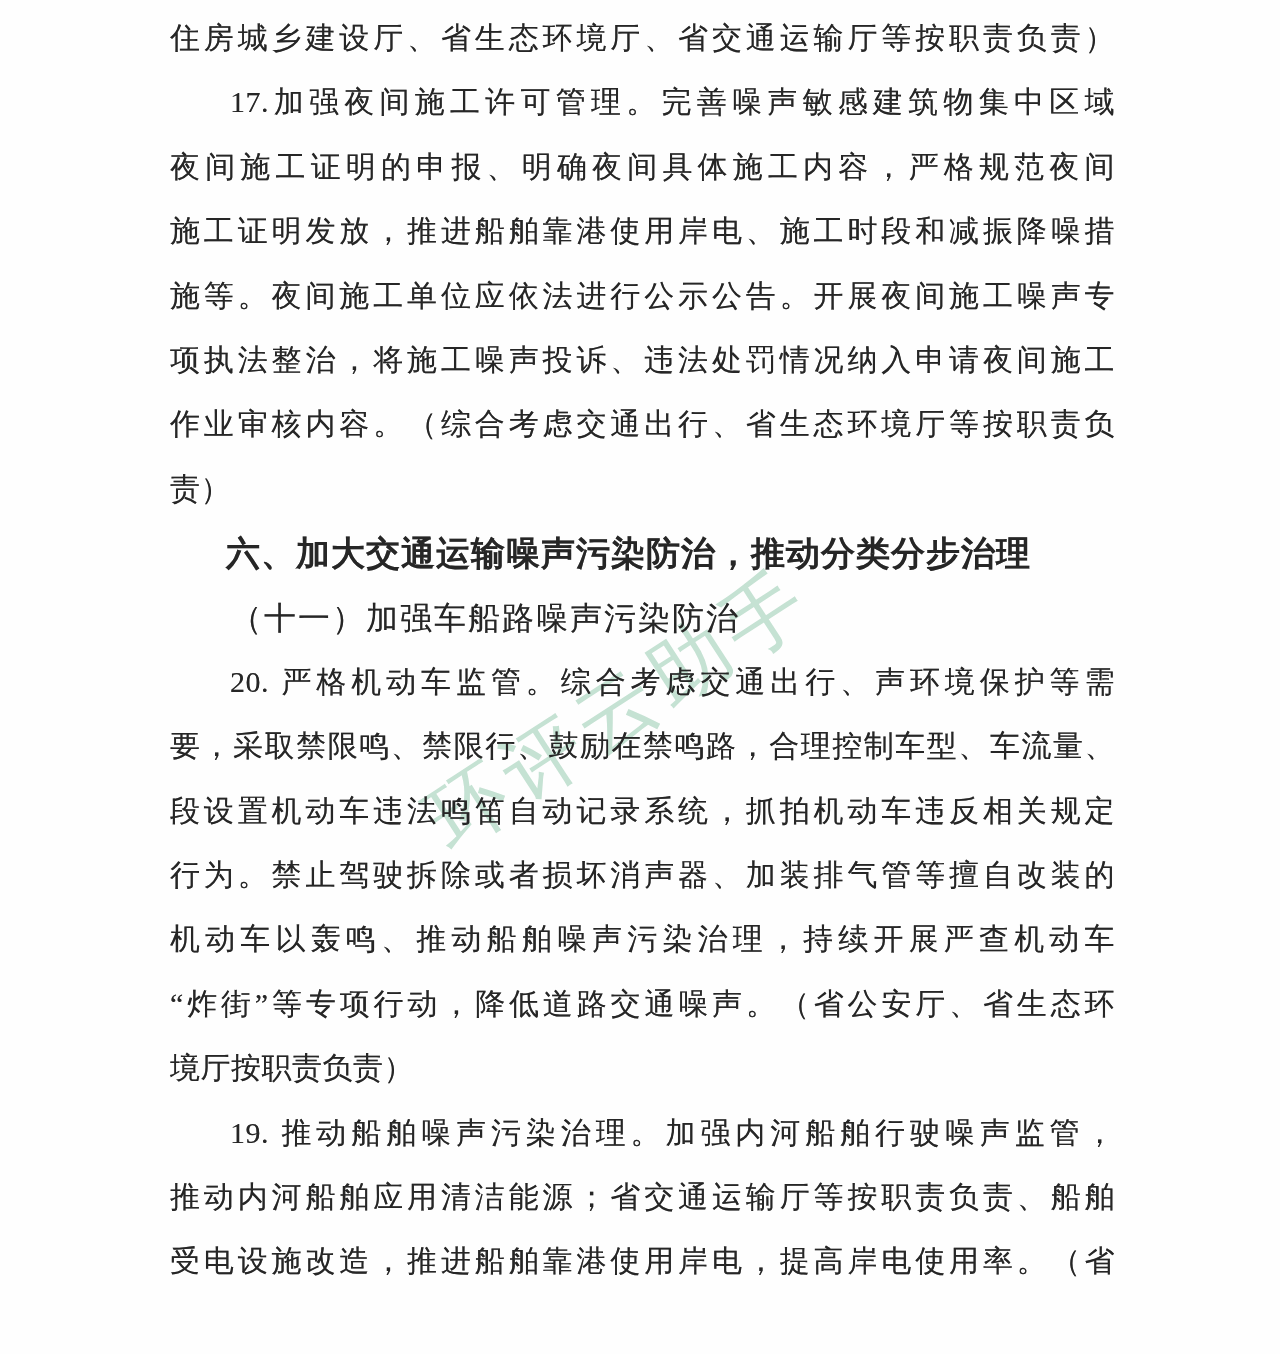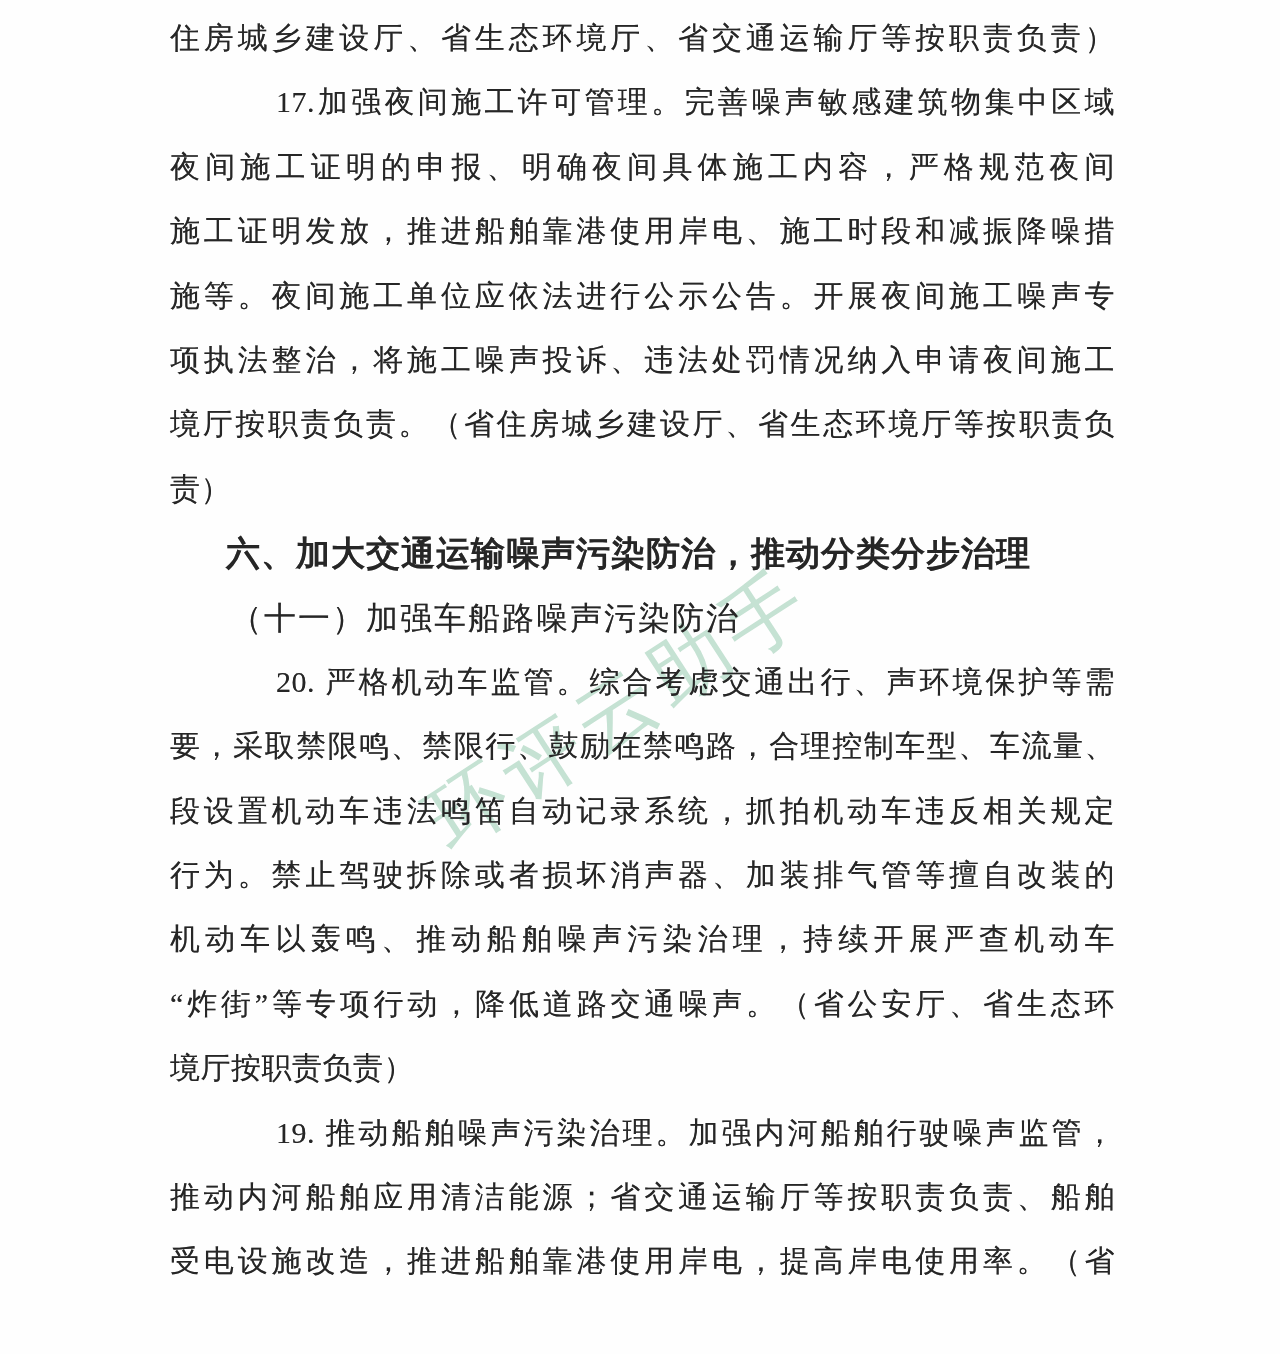"17.加强夜间施工许可管理。完善噪声敏感建筑物集中区域" .indent { margin-left: 46px -> none }
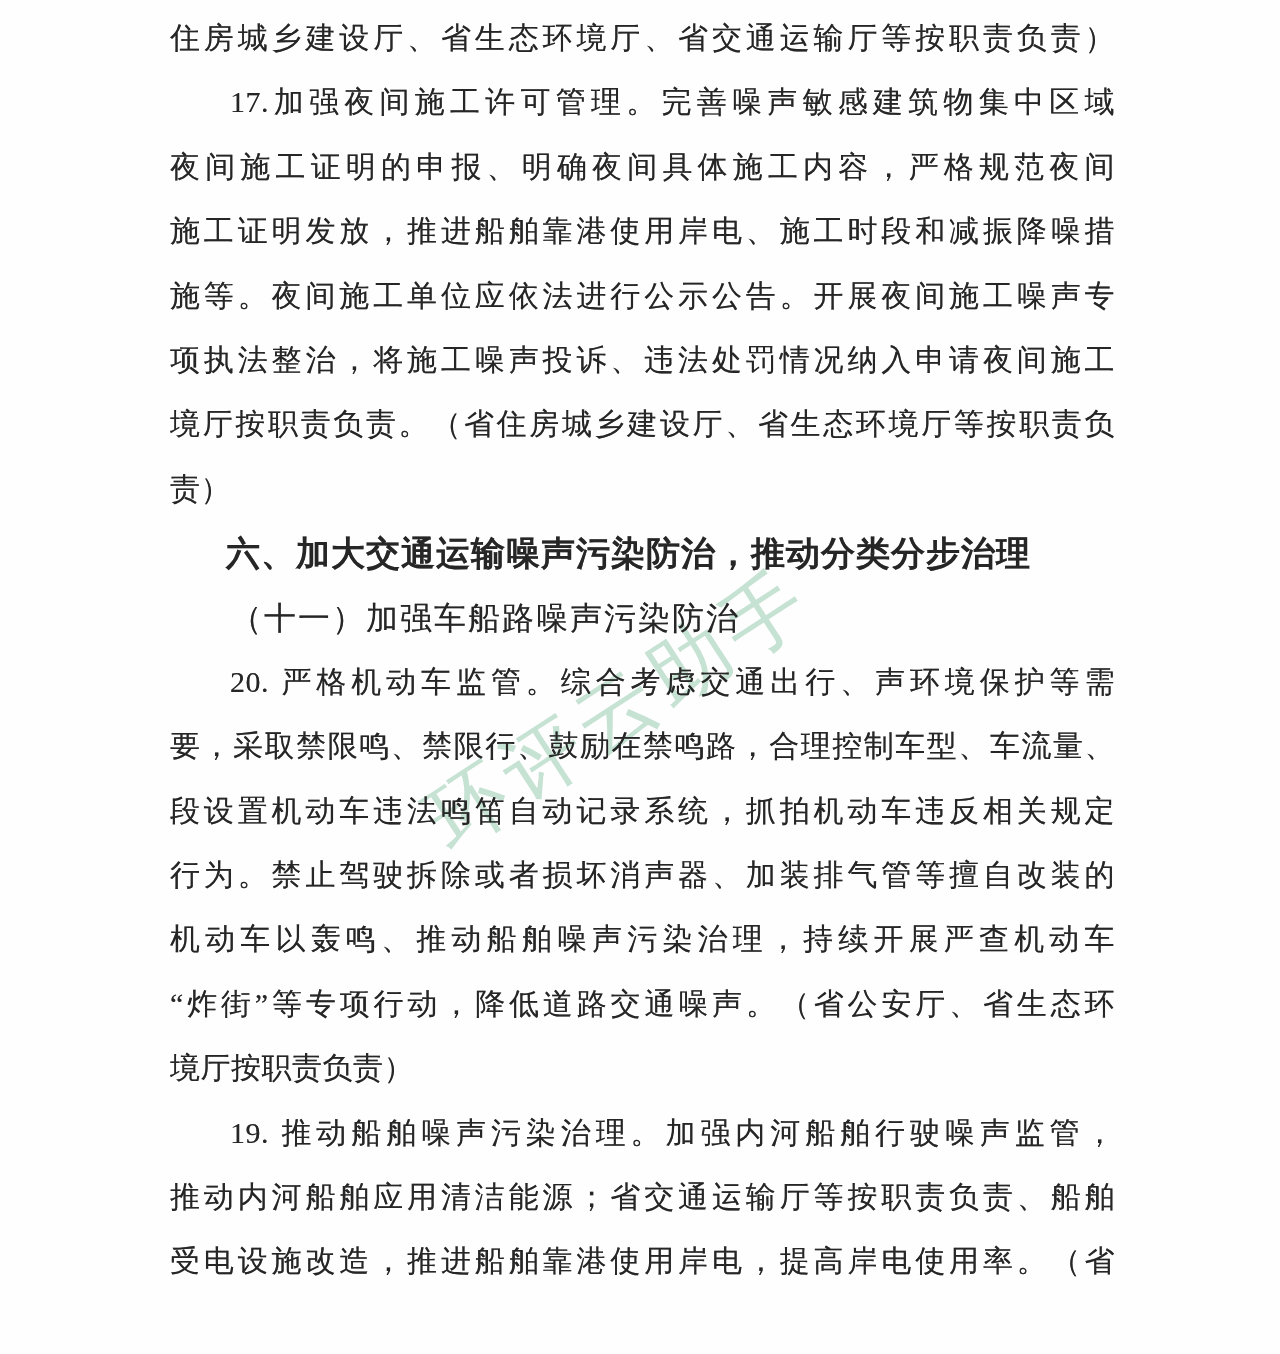"境厅按职责负责。（省住房城乡建设厅、省生态环境厅等按职责负" div.line { text: 境厅按职责负责。（省住房城乡建设厅 -> 作业审核内容。（综合考虑交通出行 }
